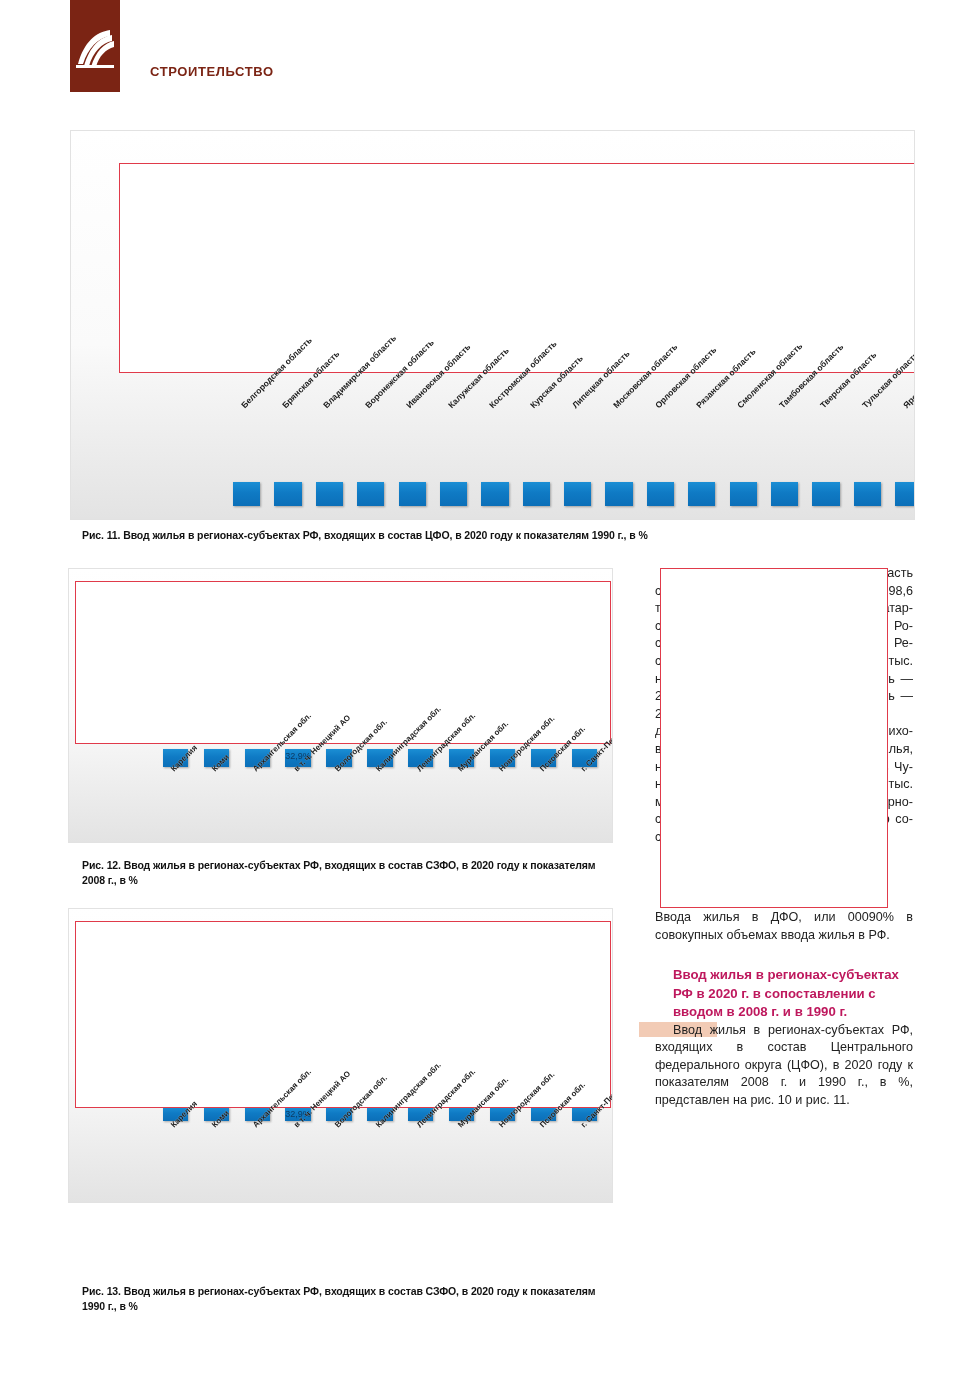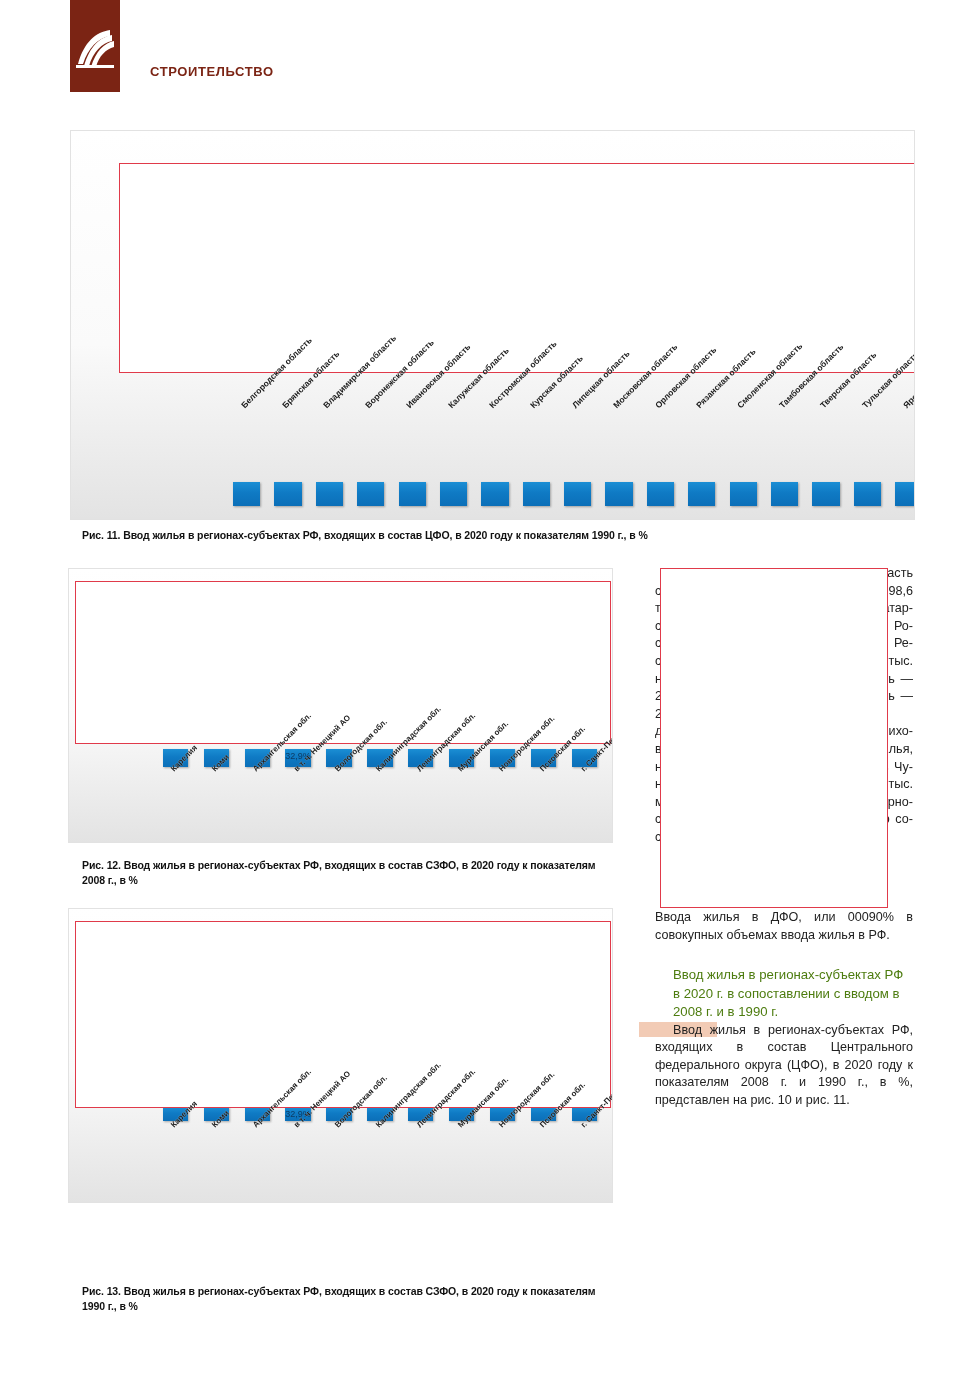"Ввод жилья в регионах-субъектах РФ" .subhead { color: #4d7c0f -> #be185d; font-weight: normal -> bold }
